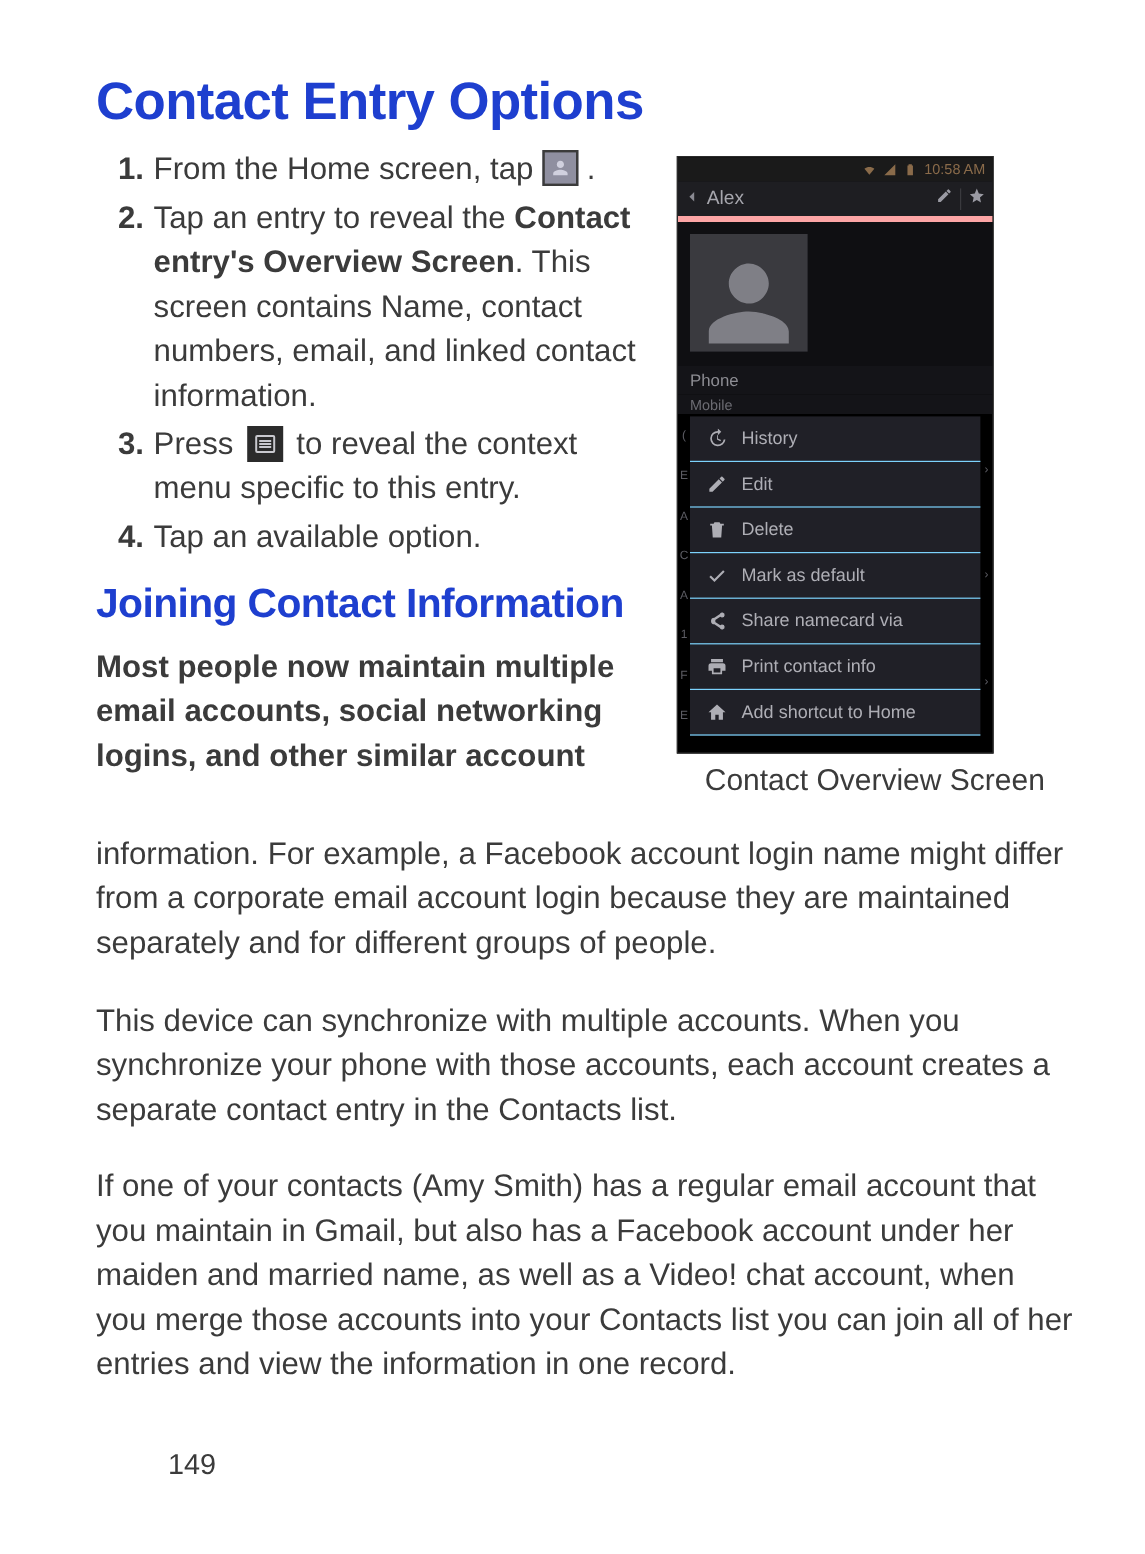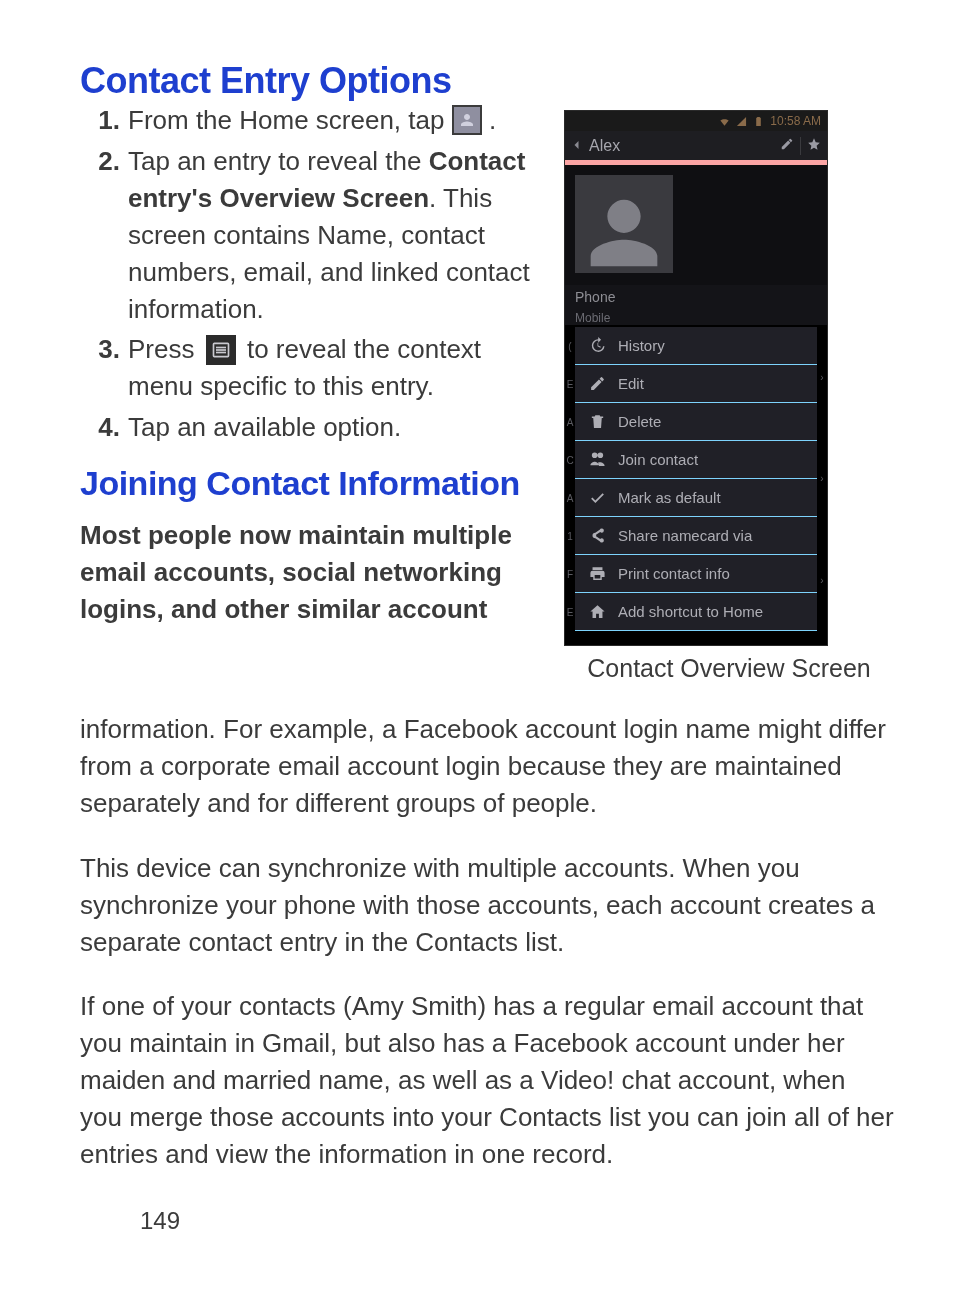"Contact Entry Options" .h-options { font-size: 36px -> 44px; margin-bottom: none -> 12px }
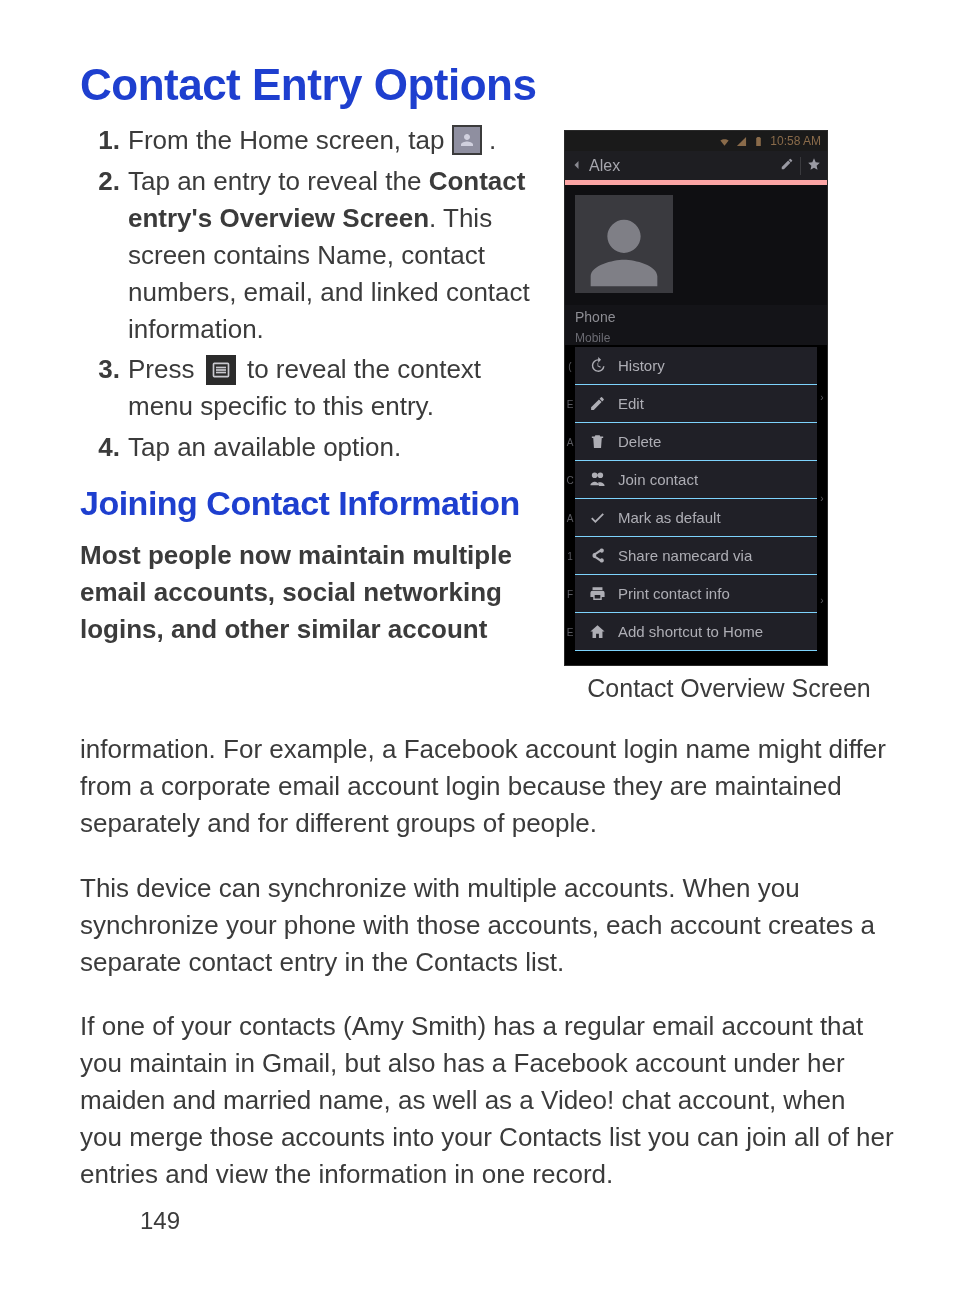"Join contact" div.mi { html: <div> <svg> <path></path> </svg> <span>Join contact</span> </div> -> none }
